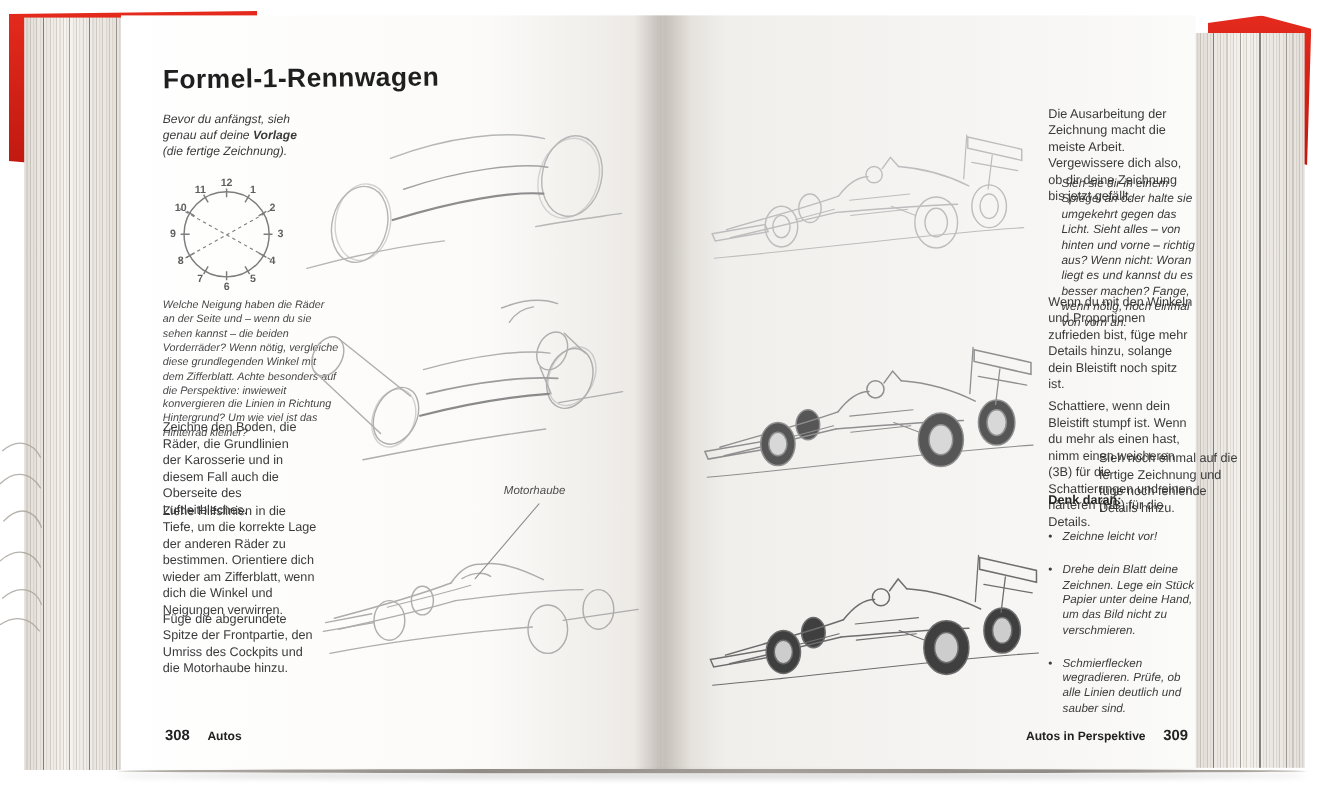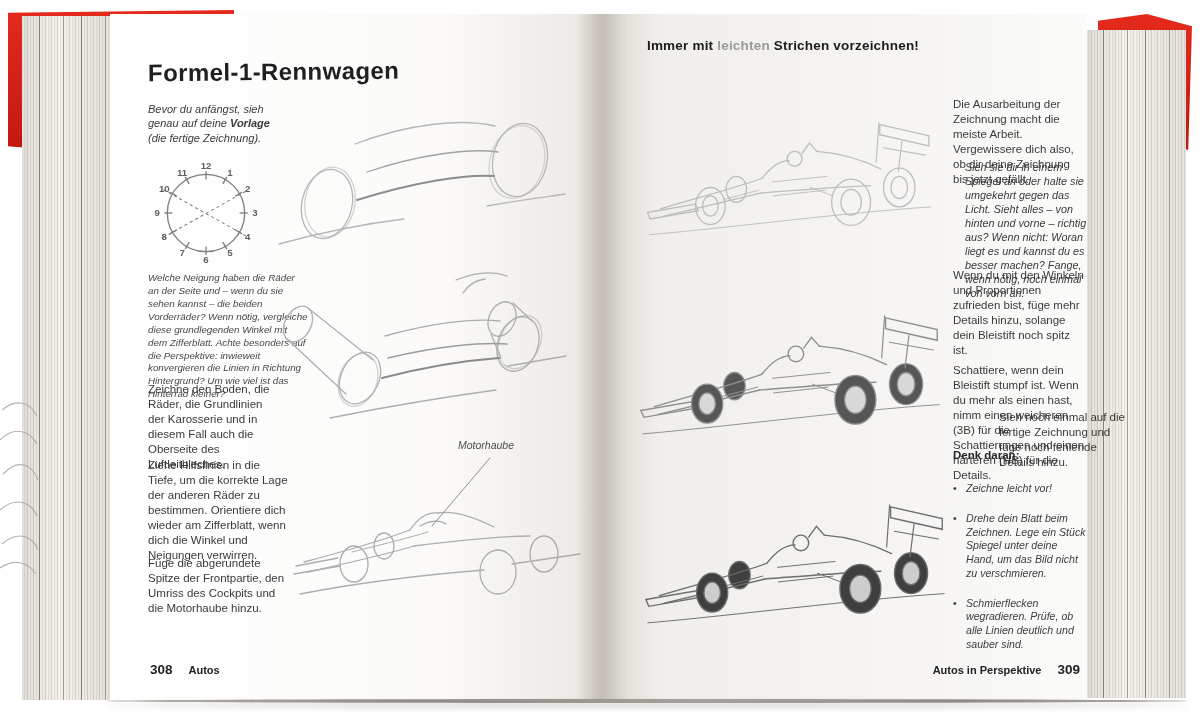"Immer mit leichten Strichen vorzeichnen!" div.header-line { html: <div> <span>Immer mit </span><span>leichten</span><span> Strichen vorzeichnen!</span> </div> -> none }
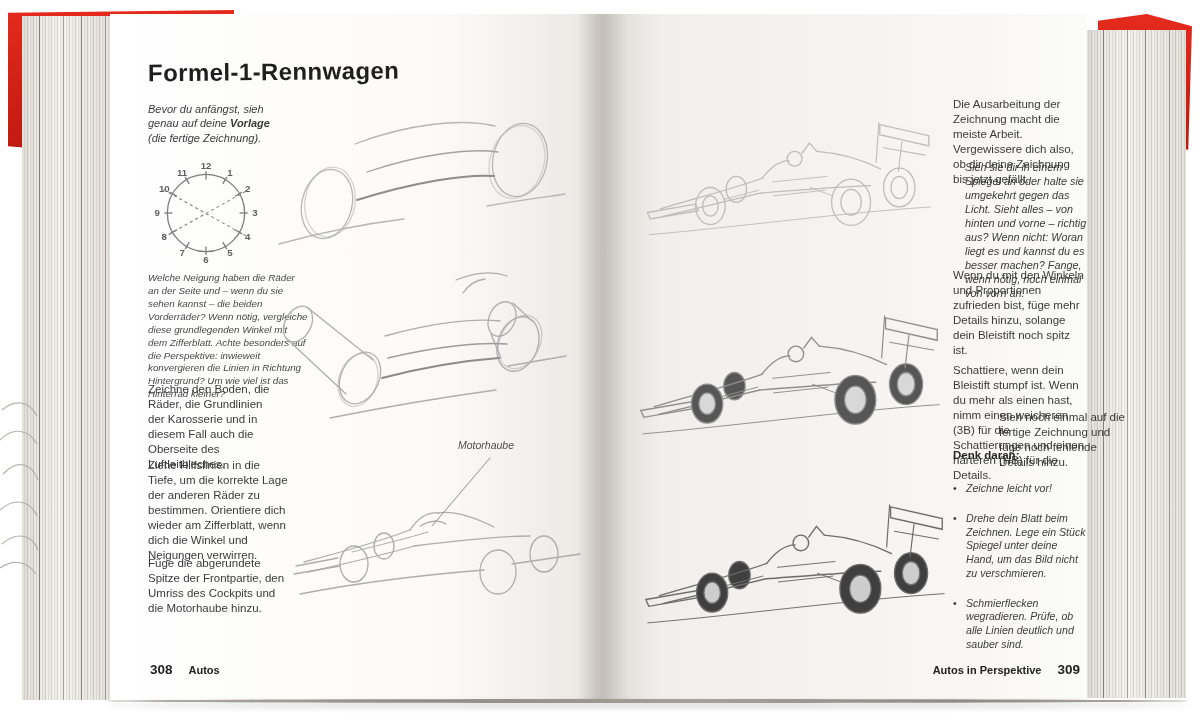"Drehe dein Blatt beim Zeichnen." li { text: beim Zeichnen. Lege ein Stück Spiegel -> deine Zeichnen. Lege ein Stück Papier }
